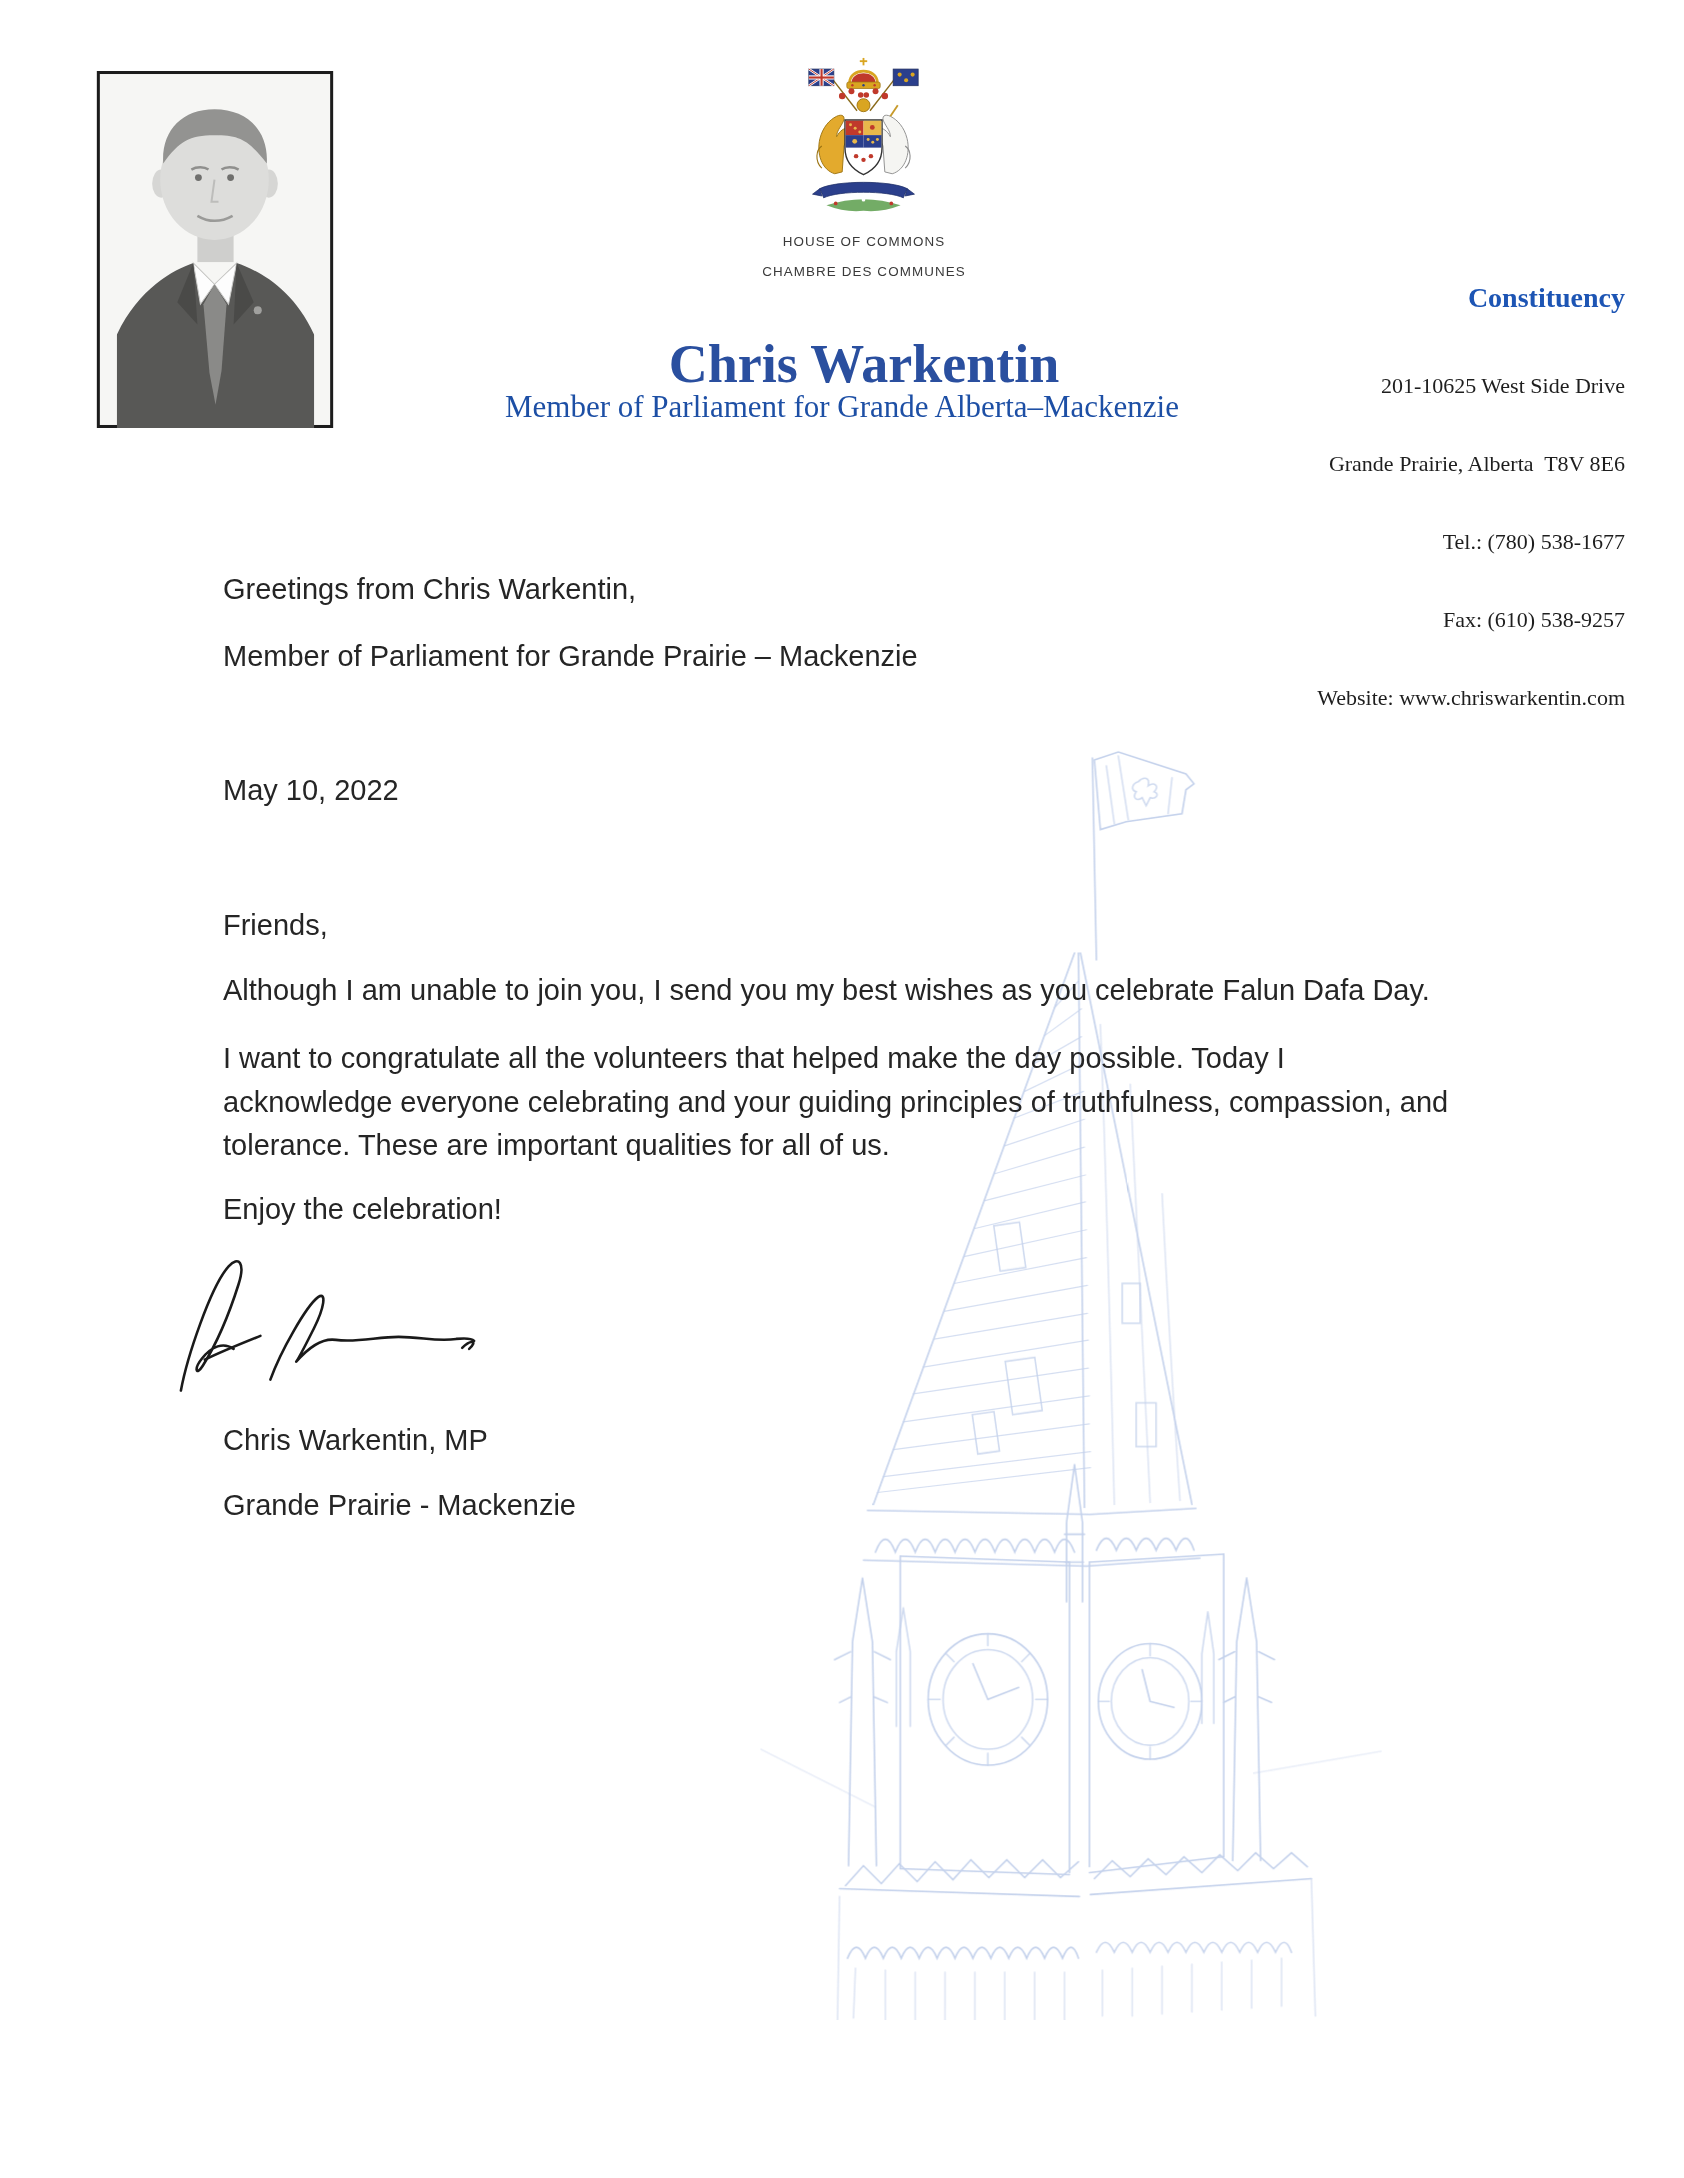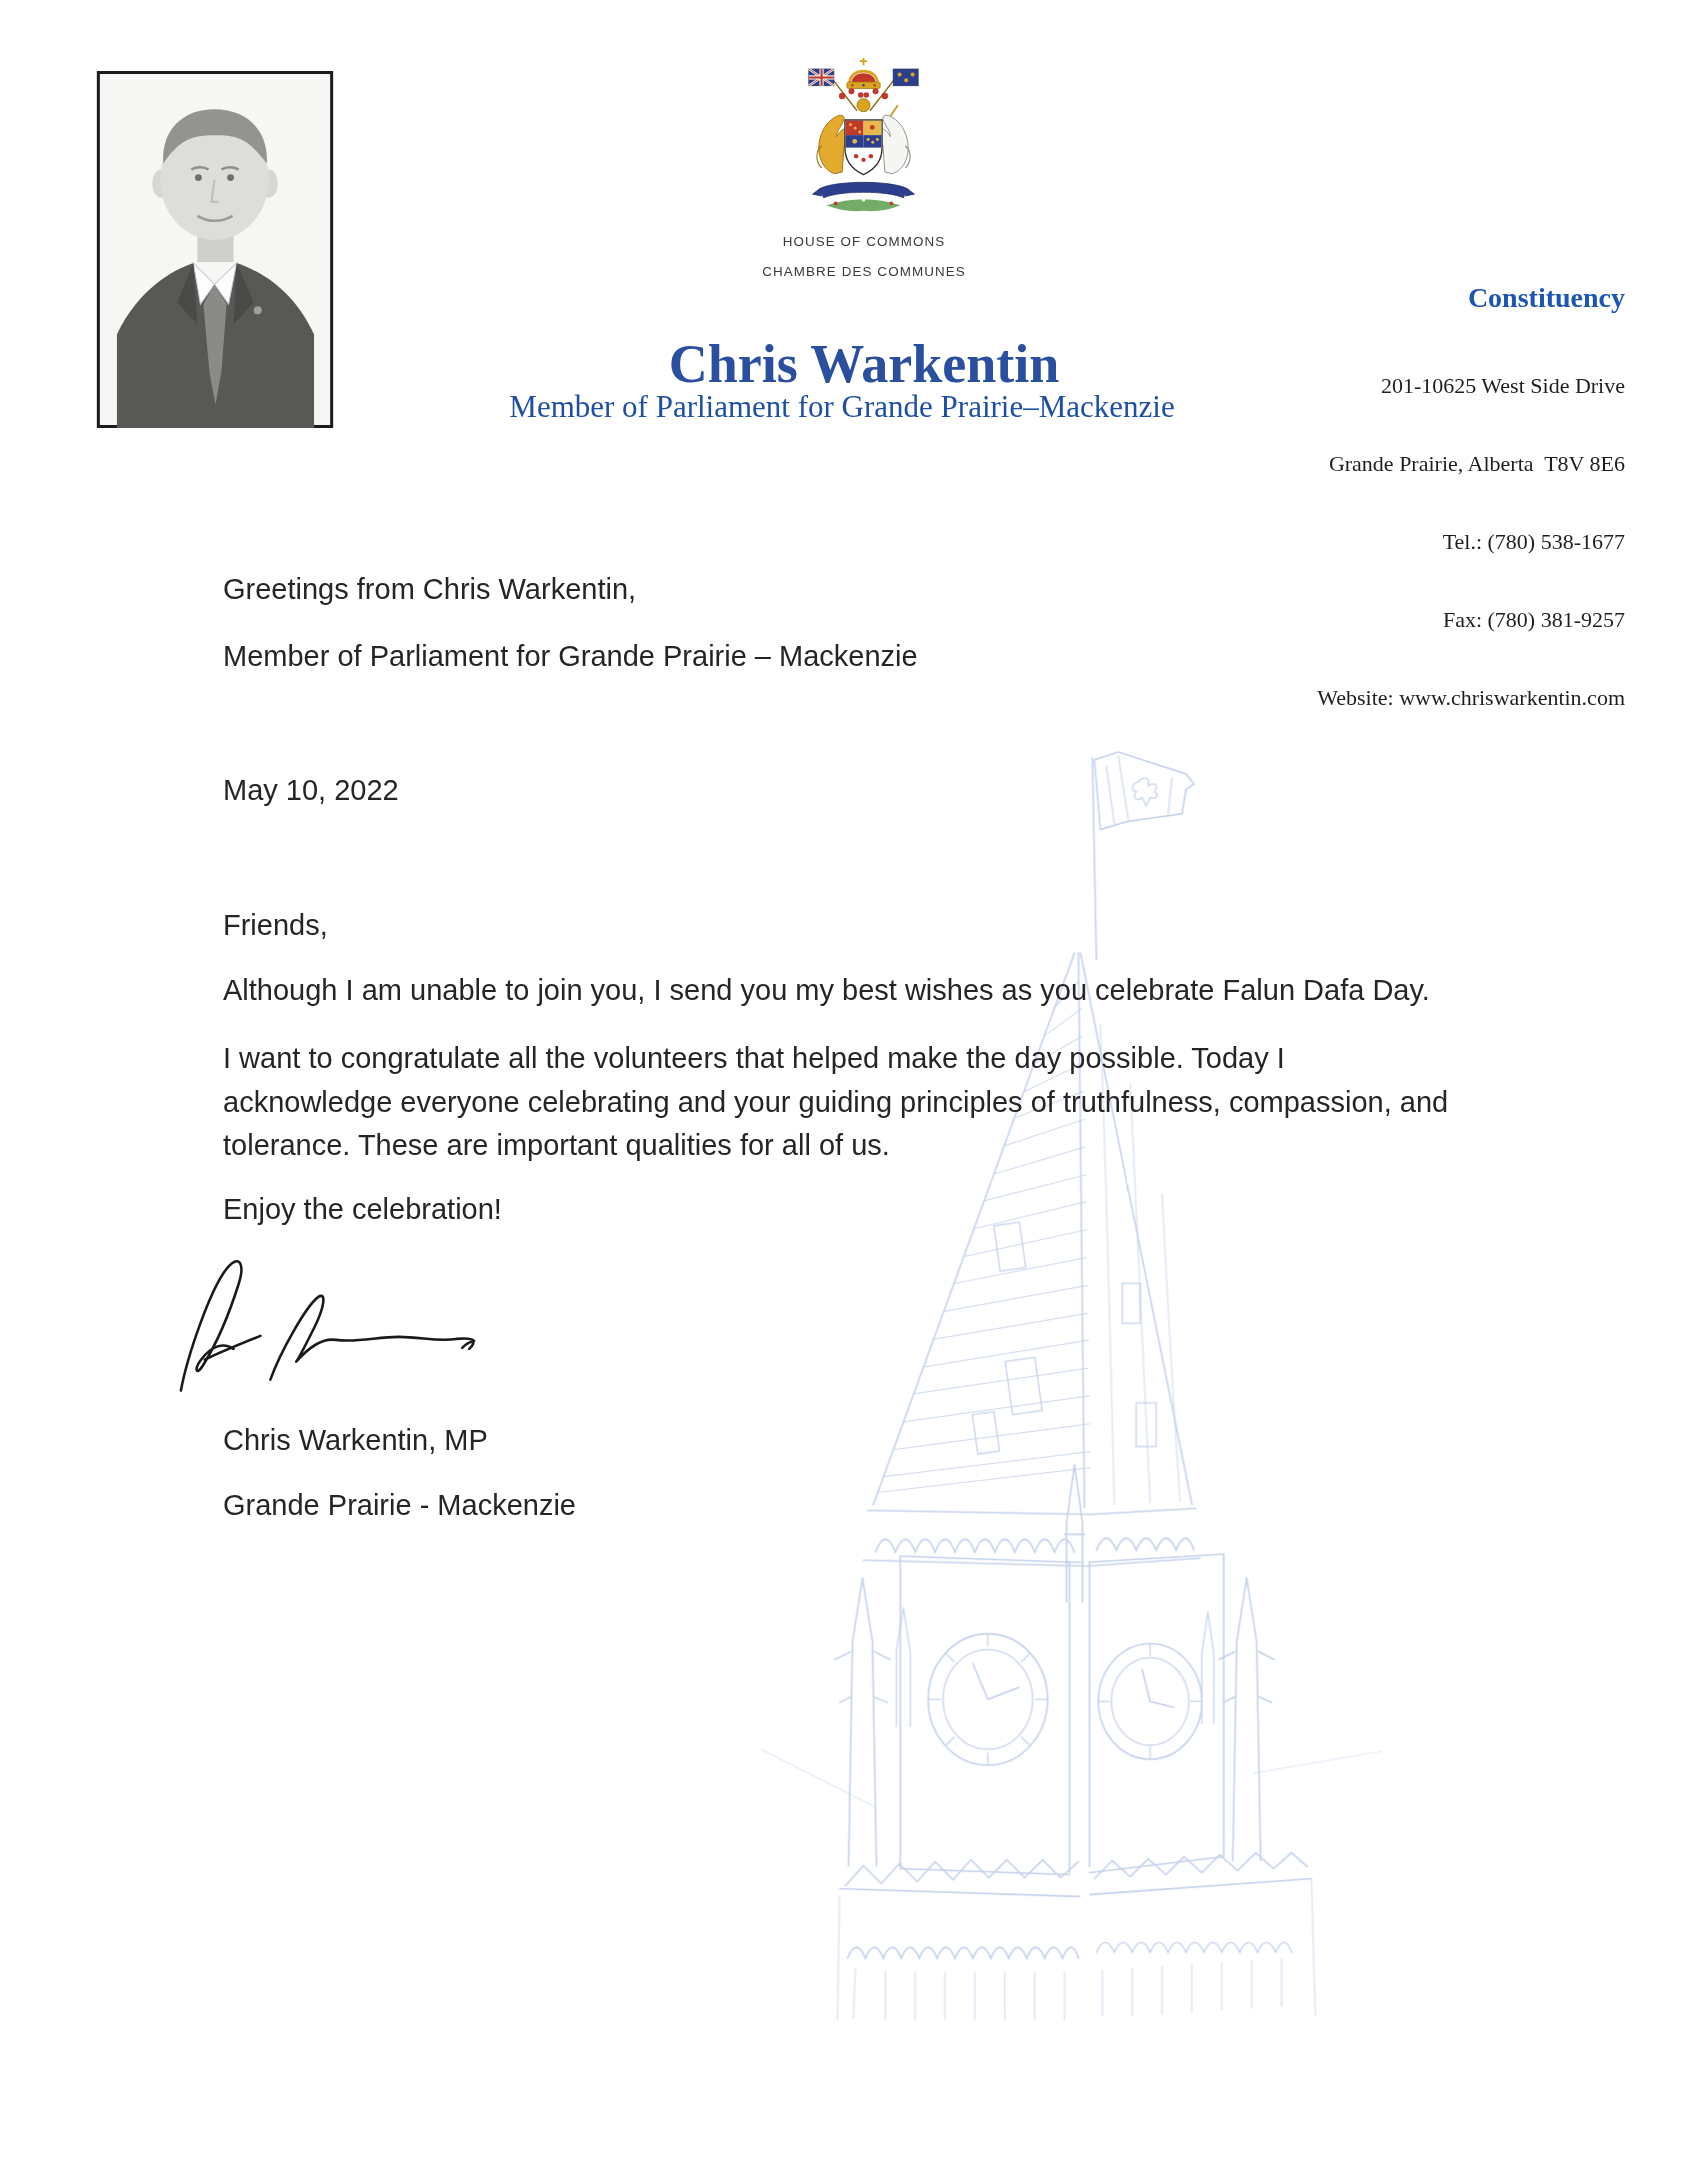"Member of Parliament for Grande" div.mp-subtitle { text: Prairie -> Alberta }
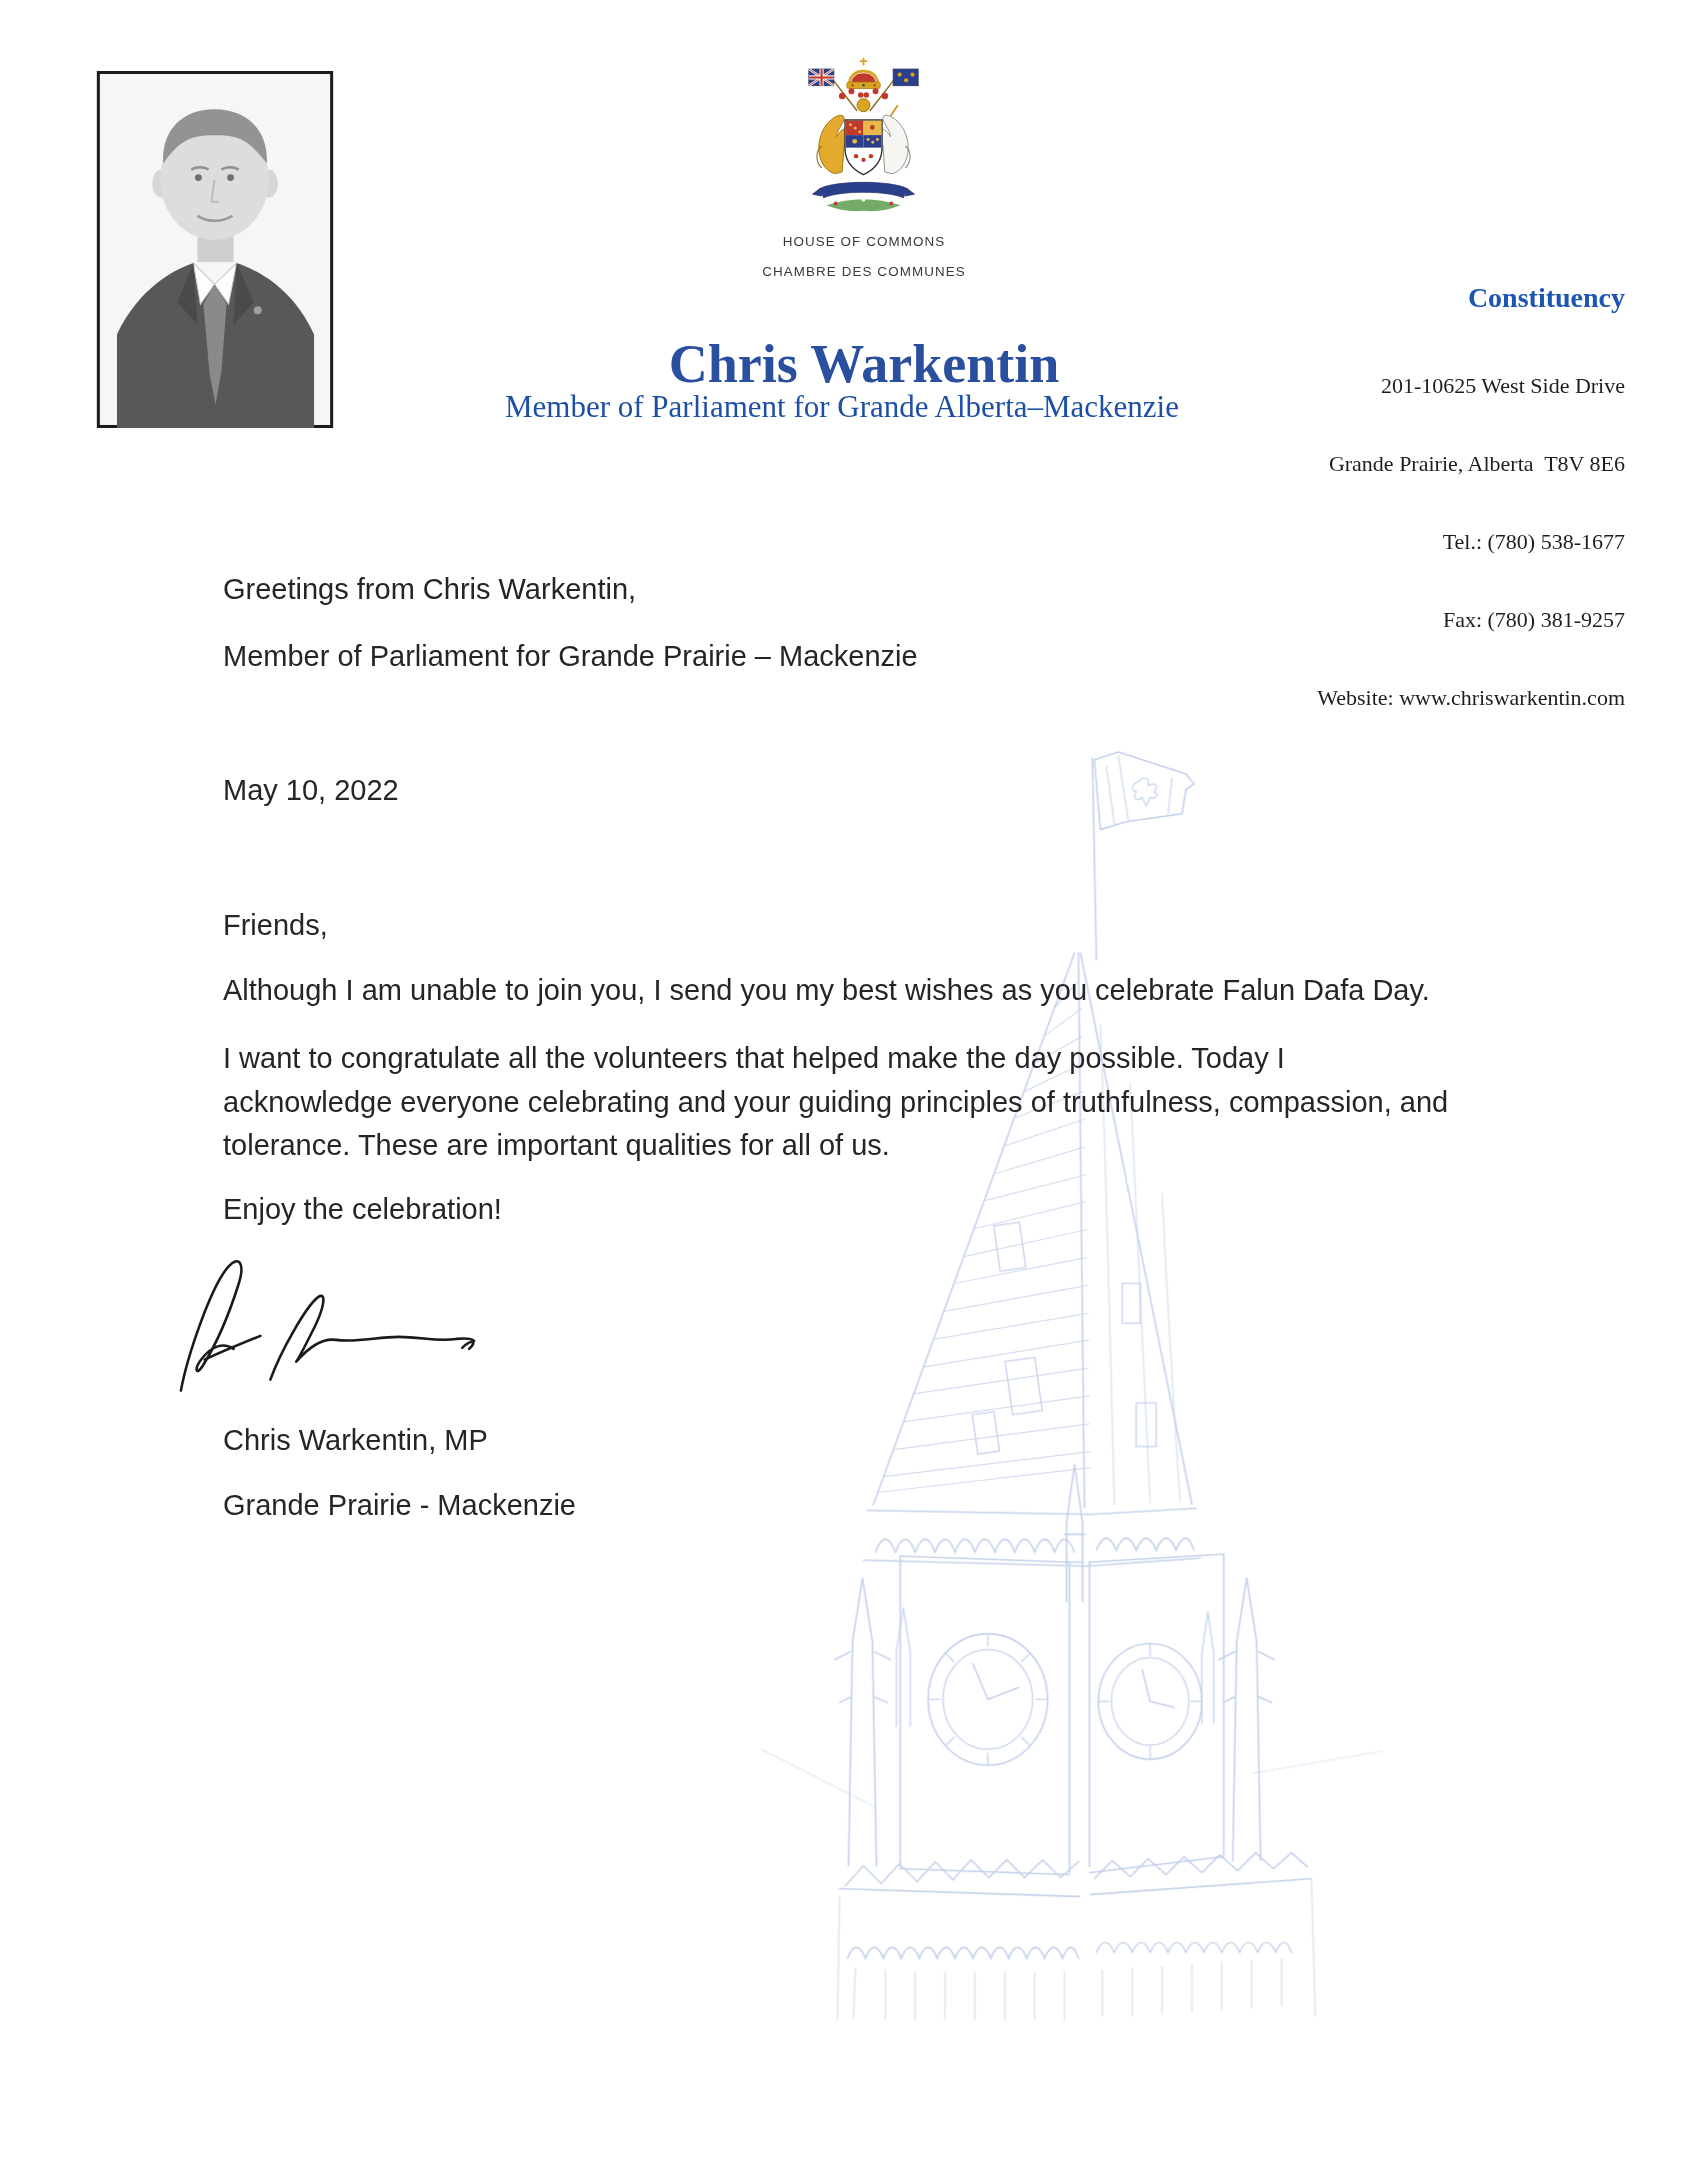"Fax: (780) 381-9257" div { text: 780) 381-9257 -> 610) 538-9257 }
